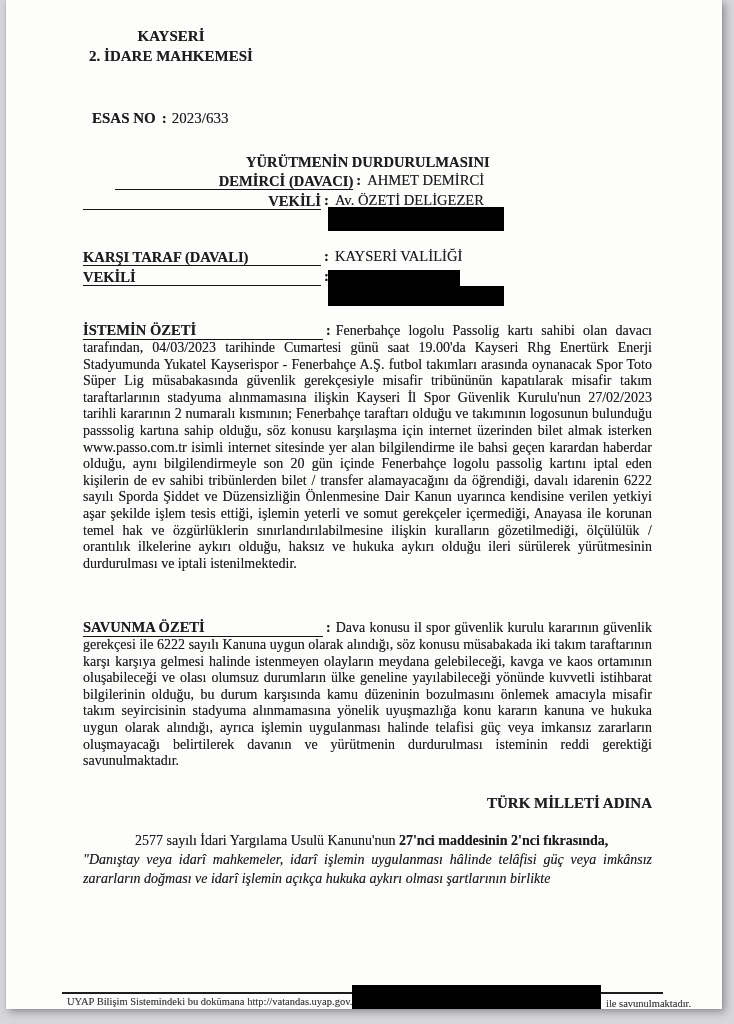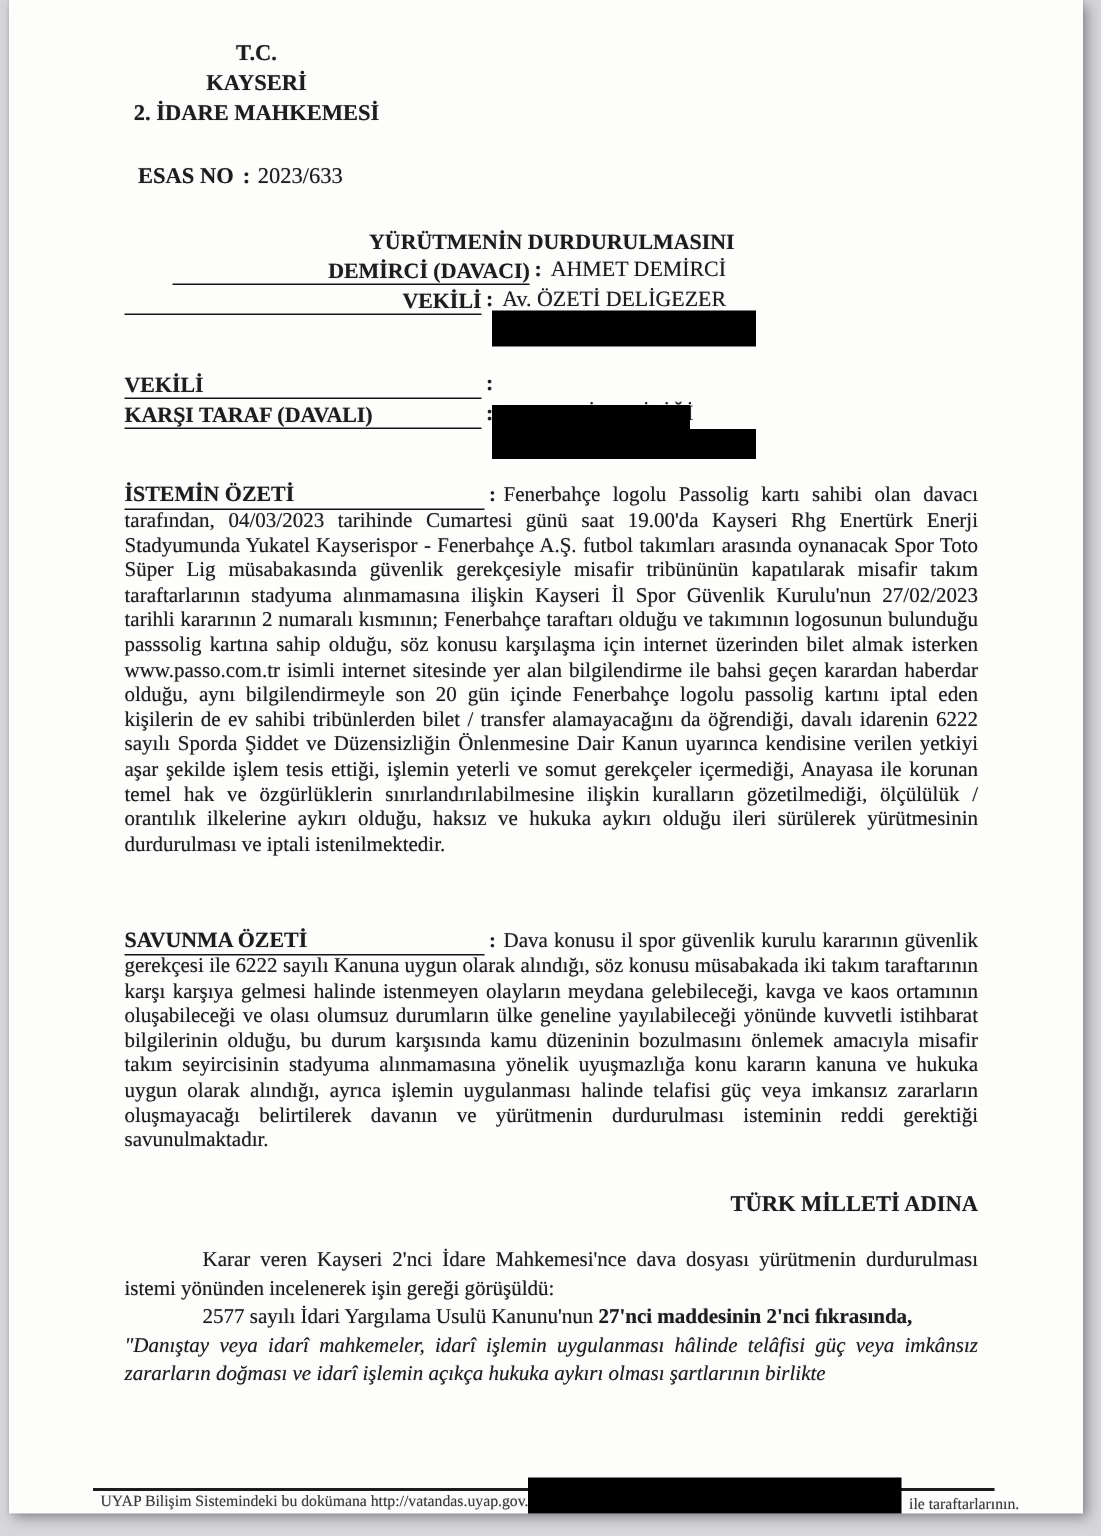"T.C." div { html: <div>T.C.</div> -> none }
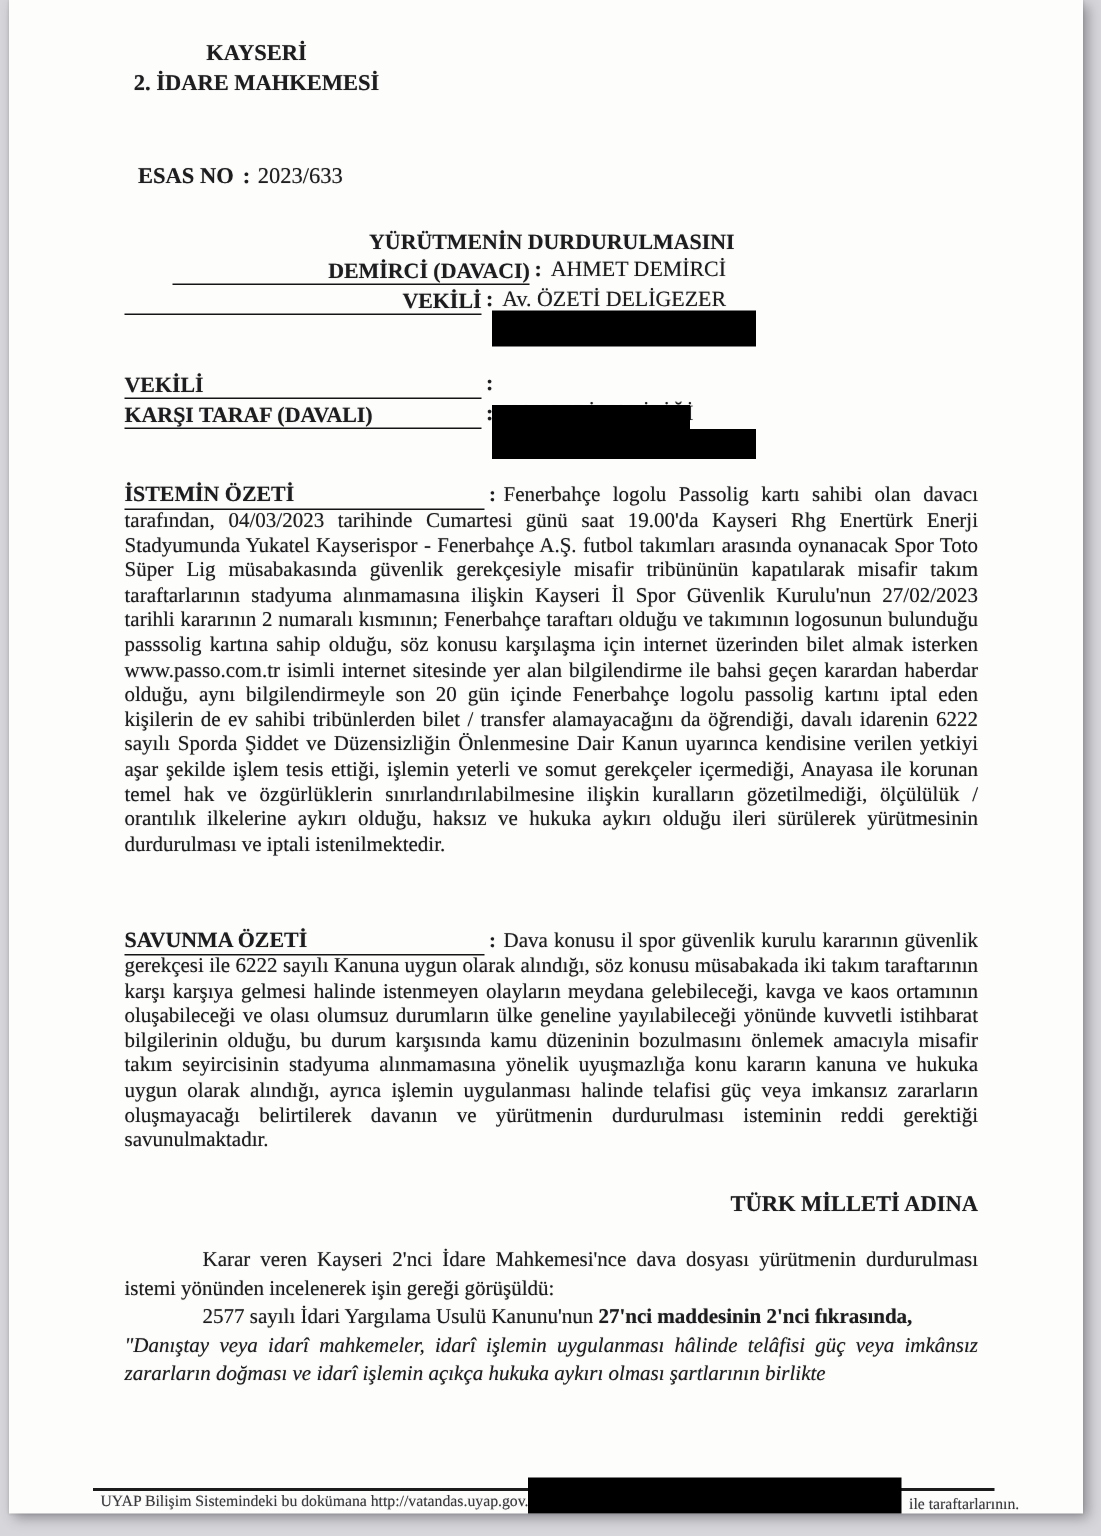"VEKİLİ :" div.row { order: before "KARŞI TARAF (DAVALI) : KAYSERİ" -> after "KARŞI TARAF (DAVALI) : KAYSERİ" }
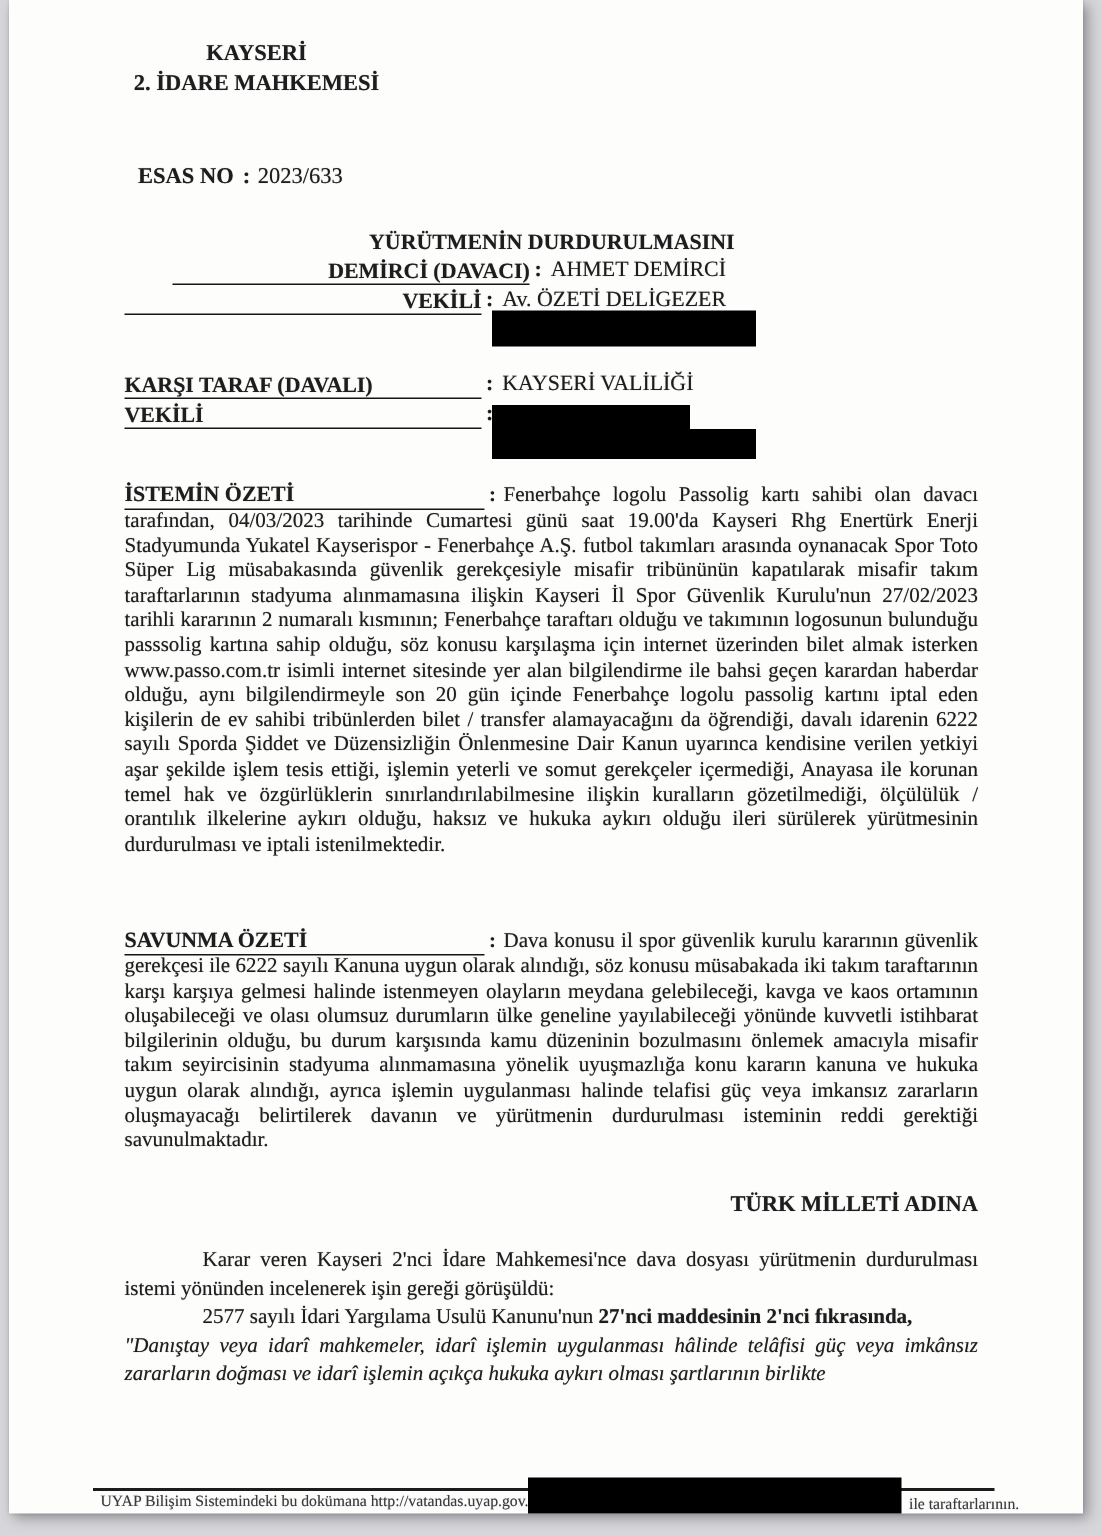"Karar veren Kayseri 2'nci İdare" p.indent { html: <p>Karar veren Kayseri 2'nci İdare Mahkemesi'nce dava dosyası yürütmenin durdurulması istemi yönünden incelenerek işin gereği görüşüldü:</p> -> none }
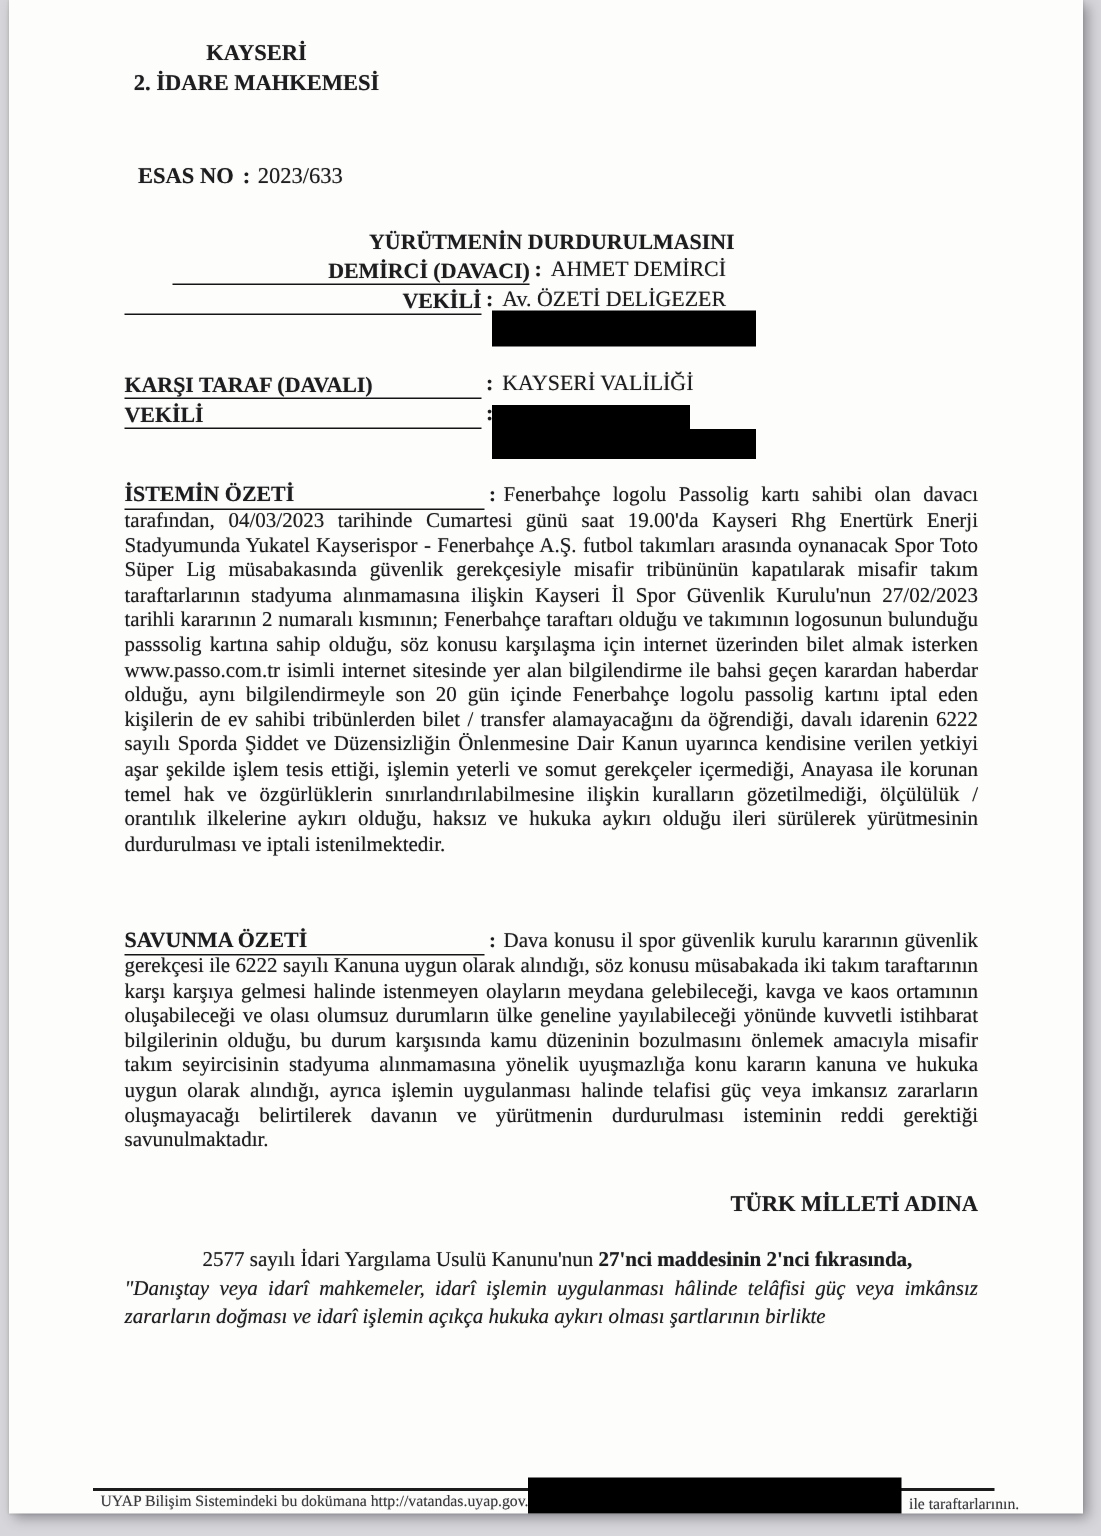"ile taraftarlarının." div.abs { text: taraftarlarının -> savunulmaktadır }
